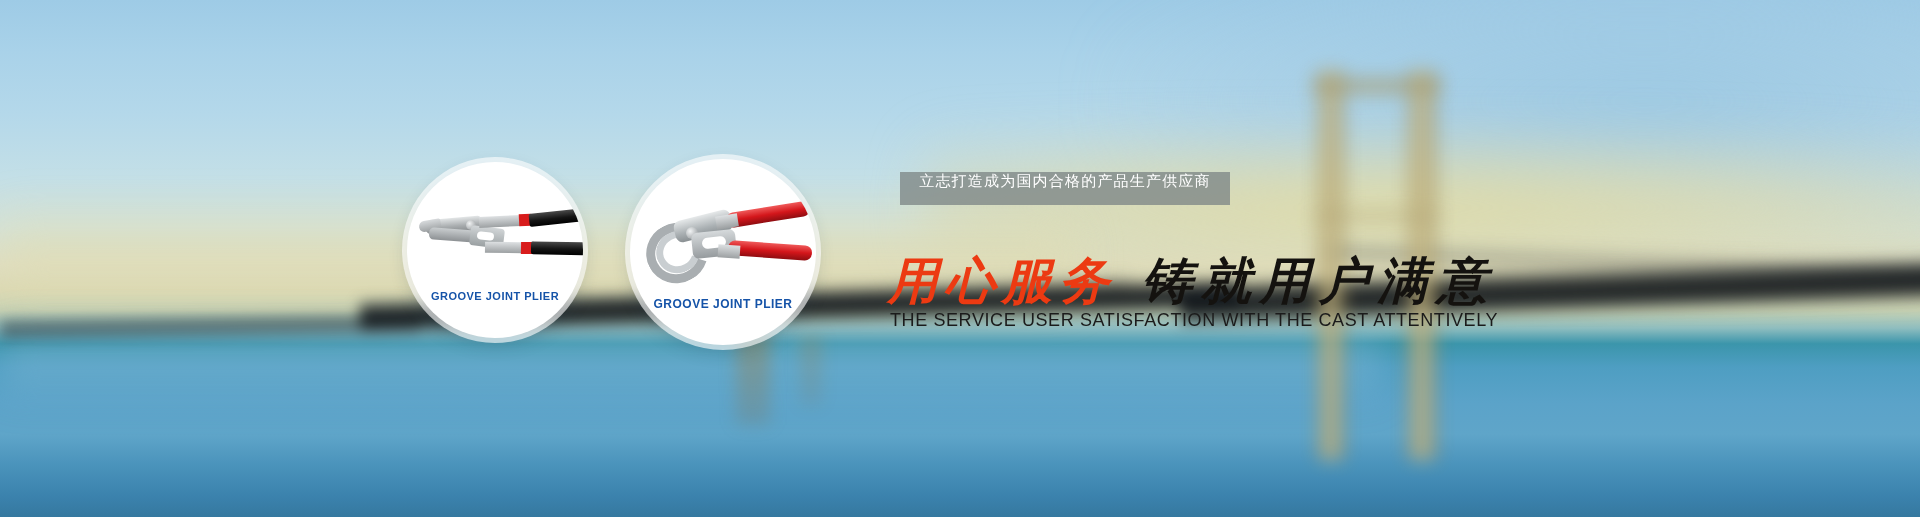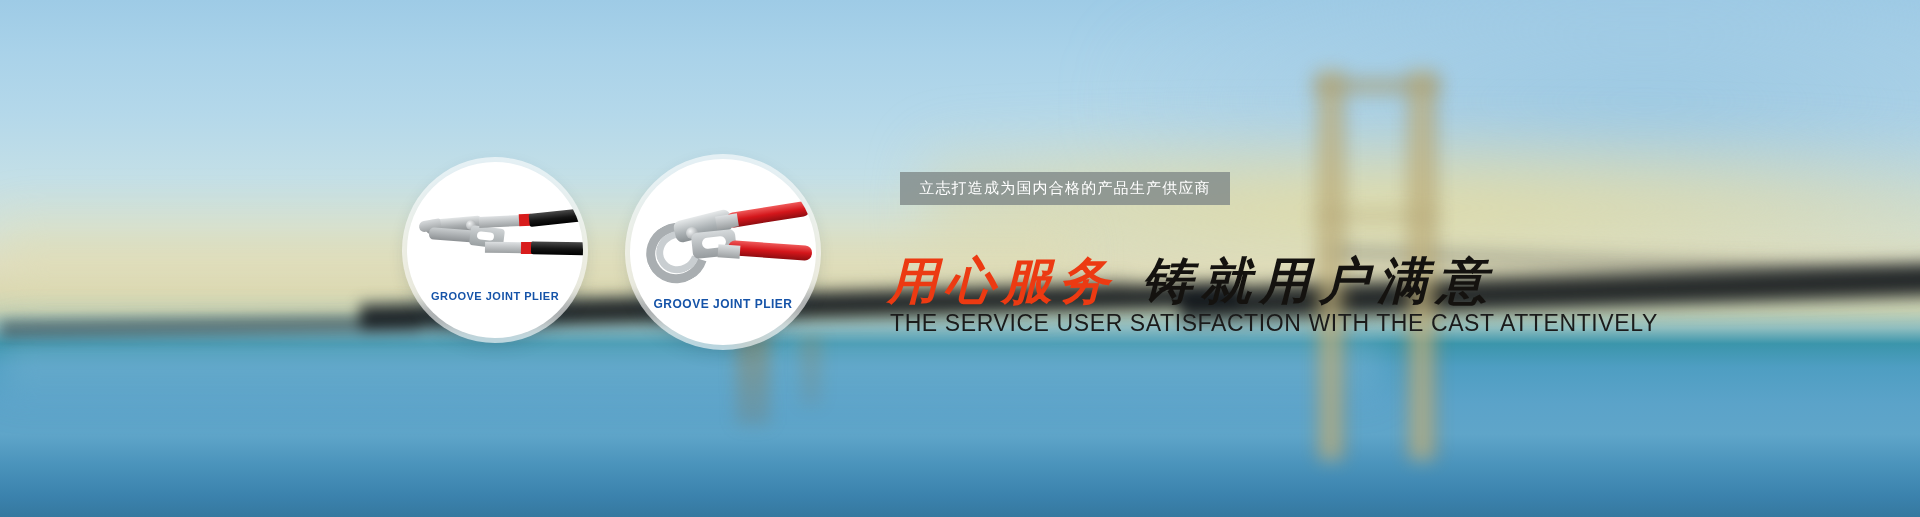"立志打造成为国内合格的产品生产供应商" .tagline-bar { align-items: center -> flex-start }
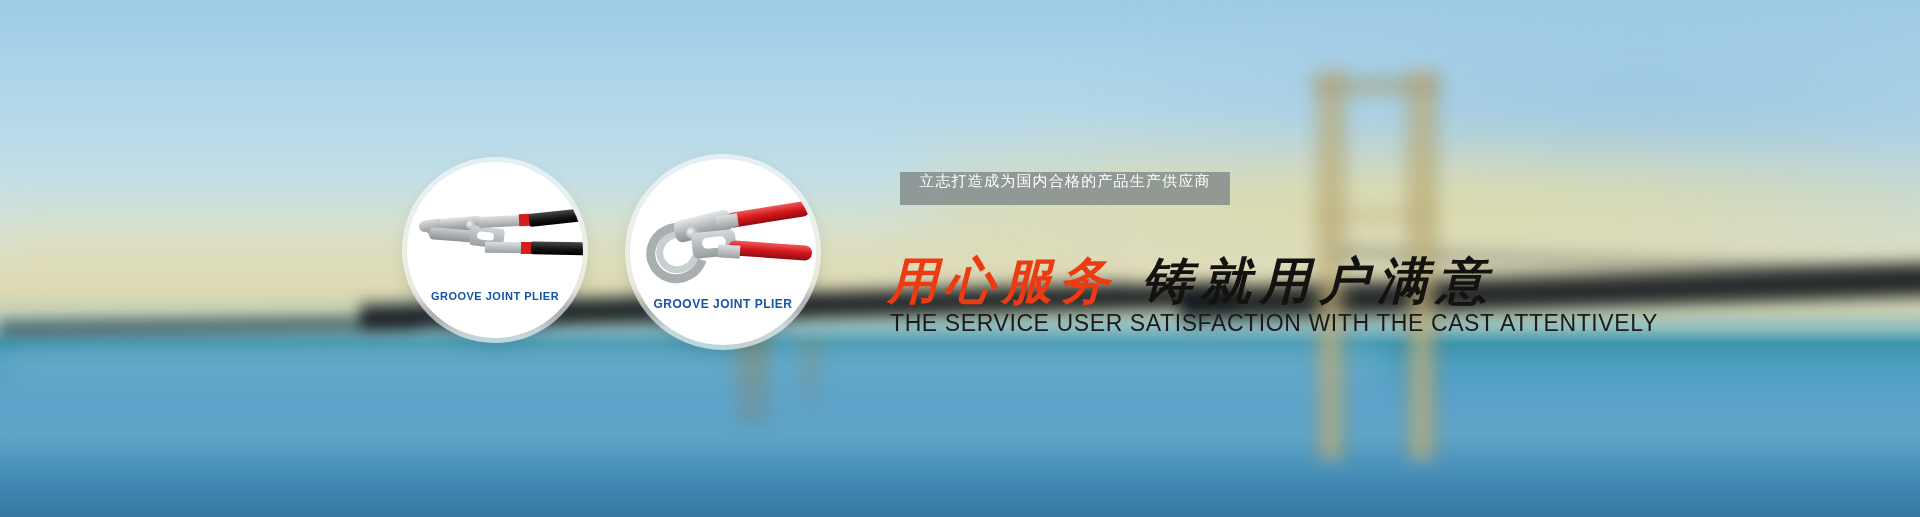"THE SERVICE USER SATISFACTION WITH" .subtitle { font-size: 23px -> 18px }
